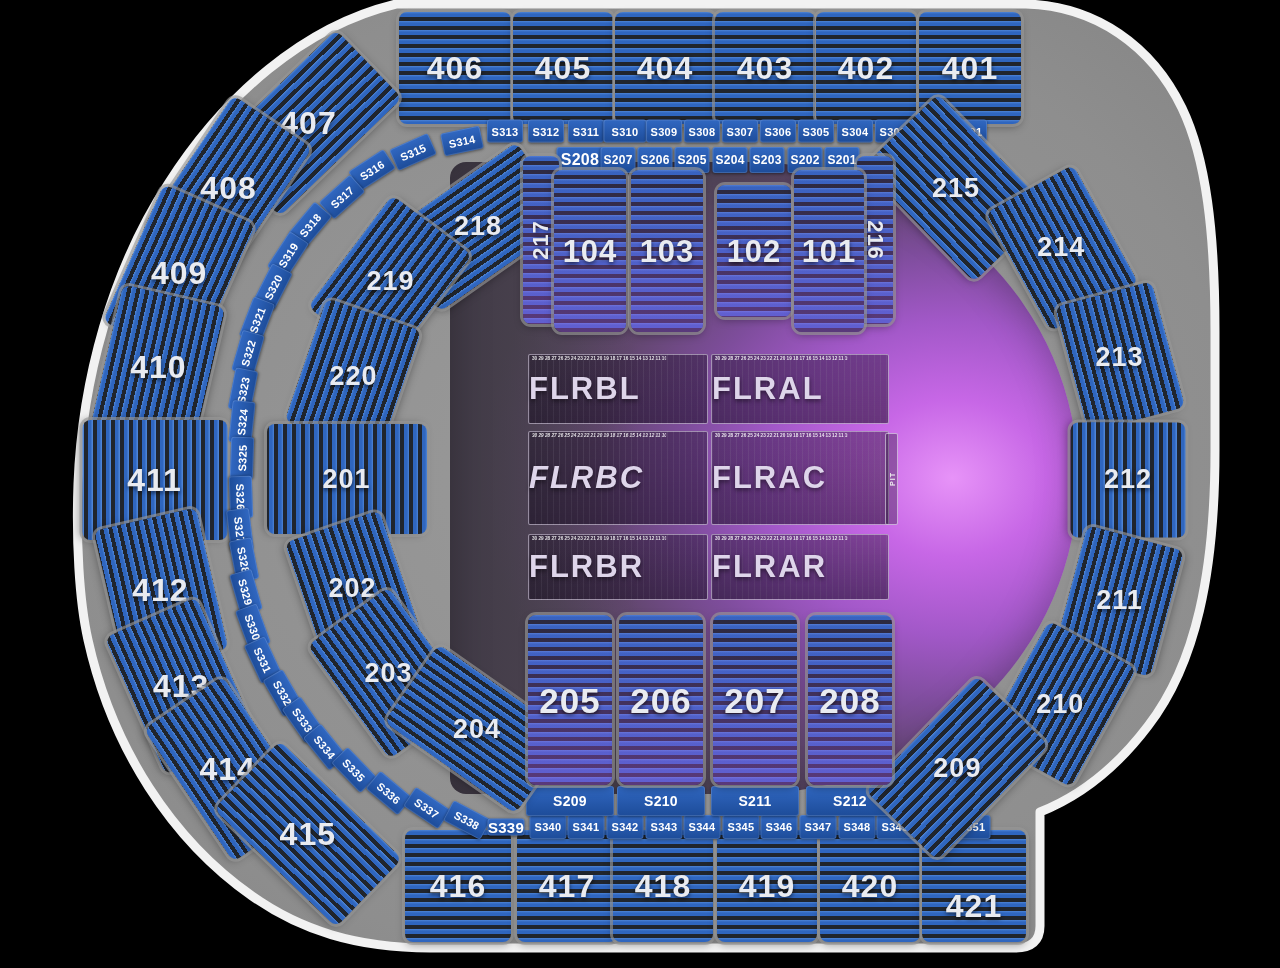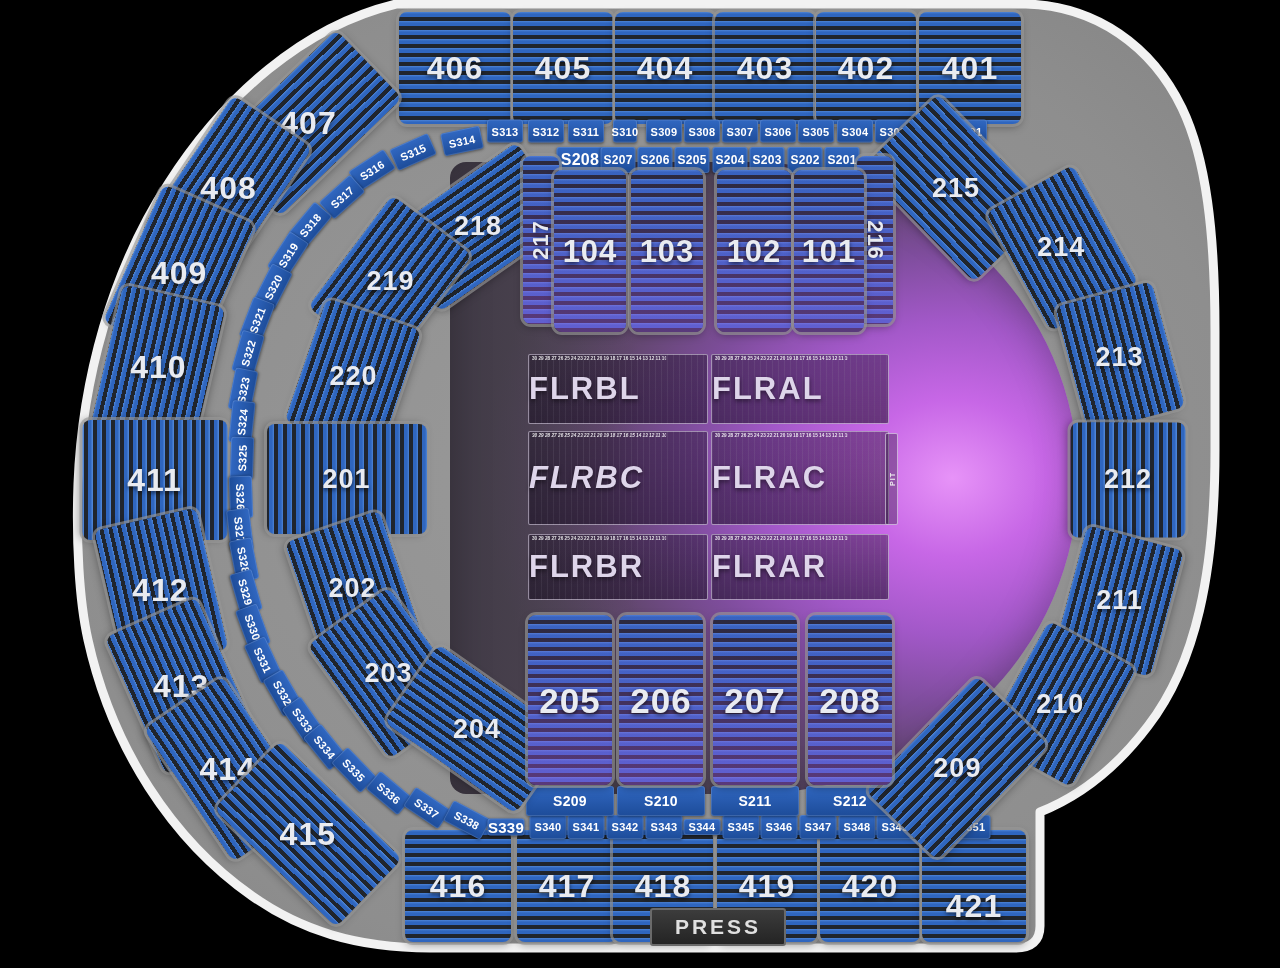"S310" div.sbox { width: 24px -> 43px }
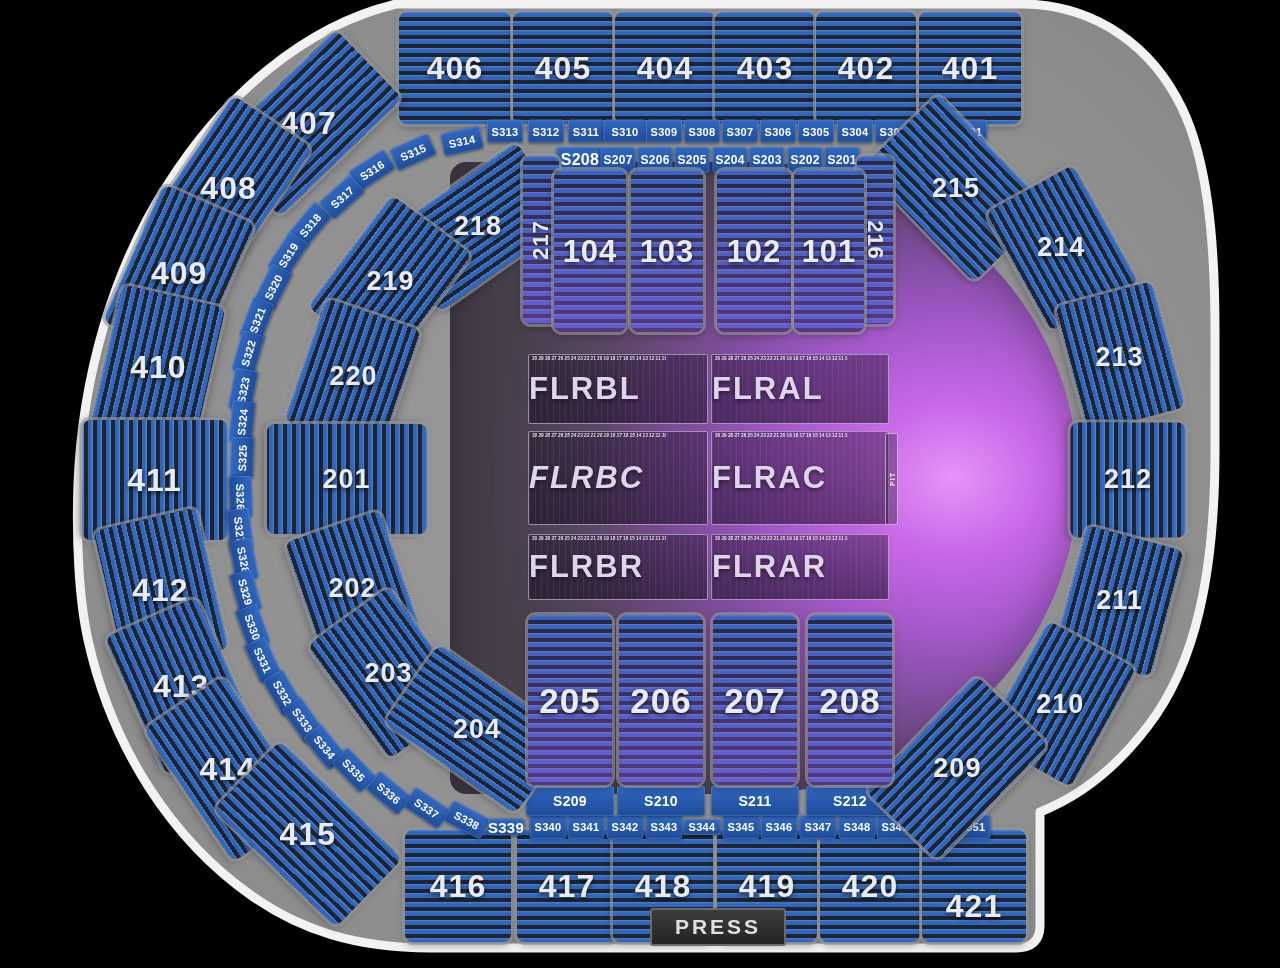"102" div.blk { height: 162px -> 132px }
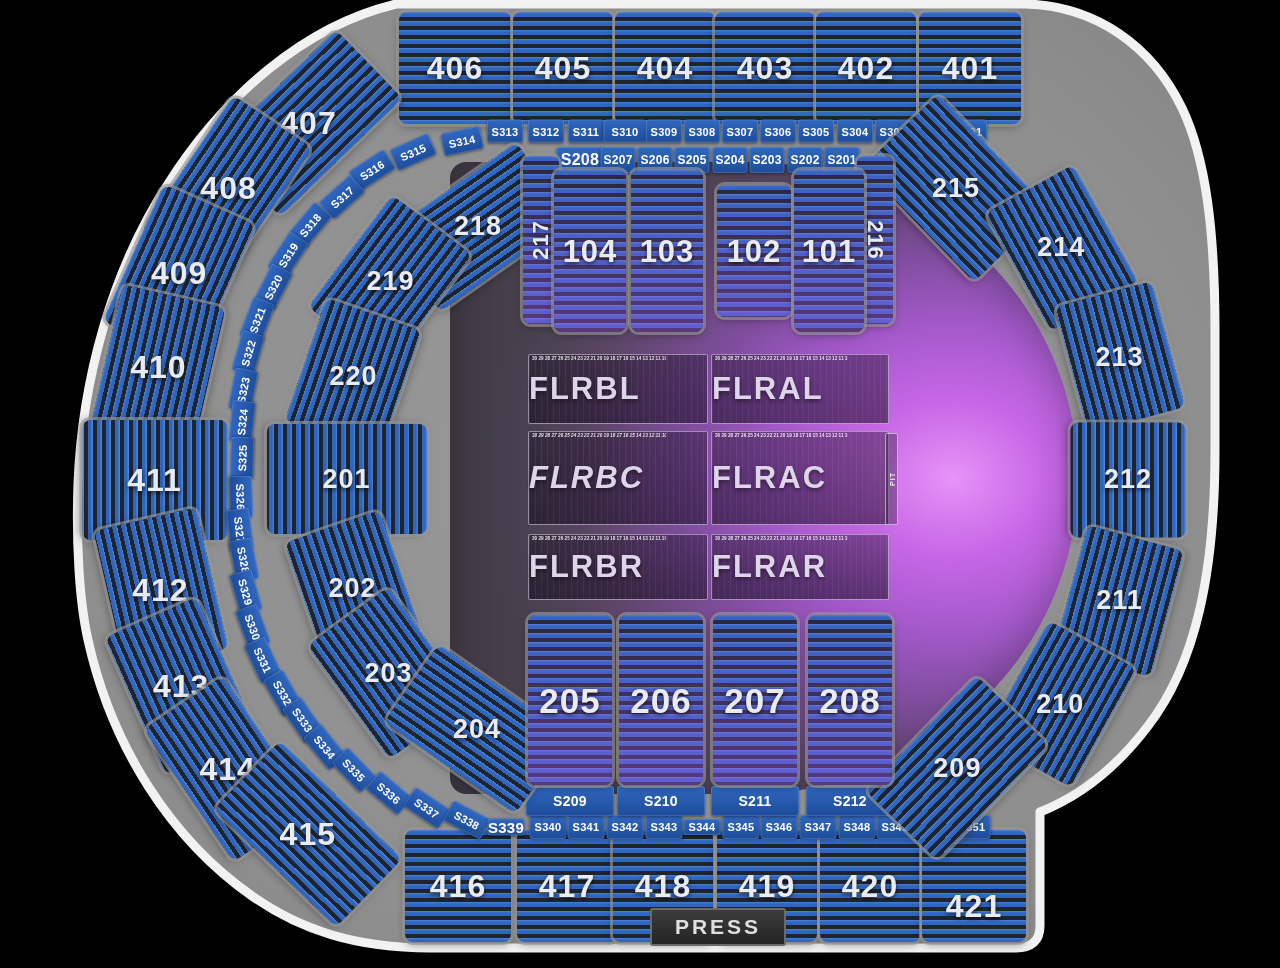"S344" div.sbox { height: 16px -> 24px }
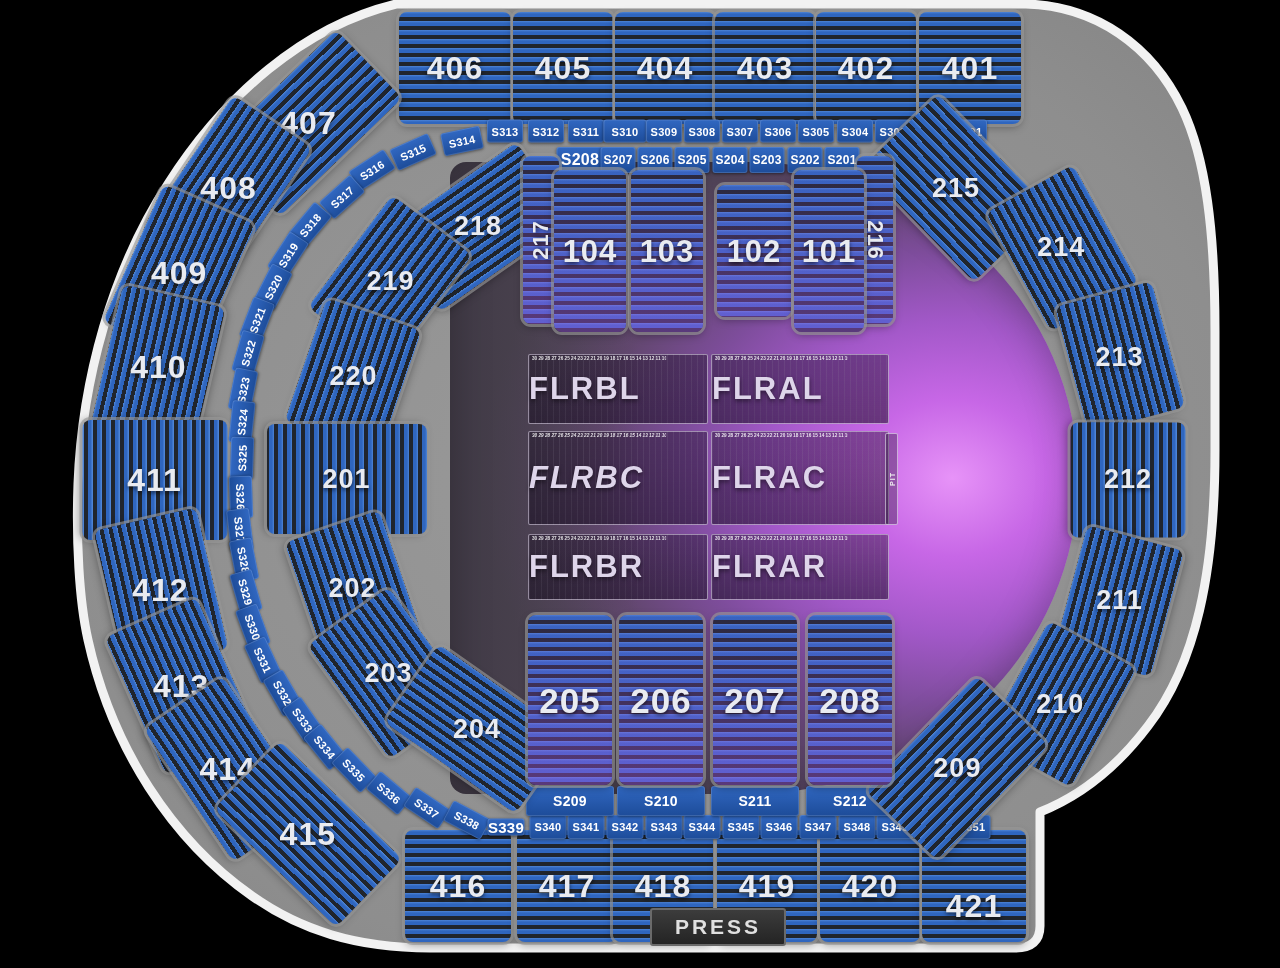"PRESS" div { html: <div> <span>PRESS</span> </div> -> none }
